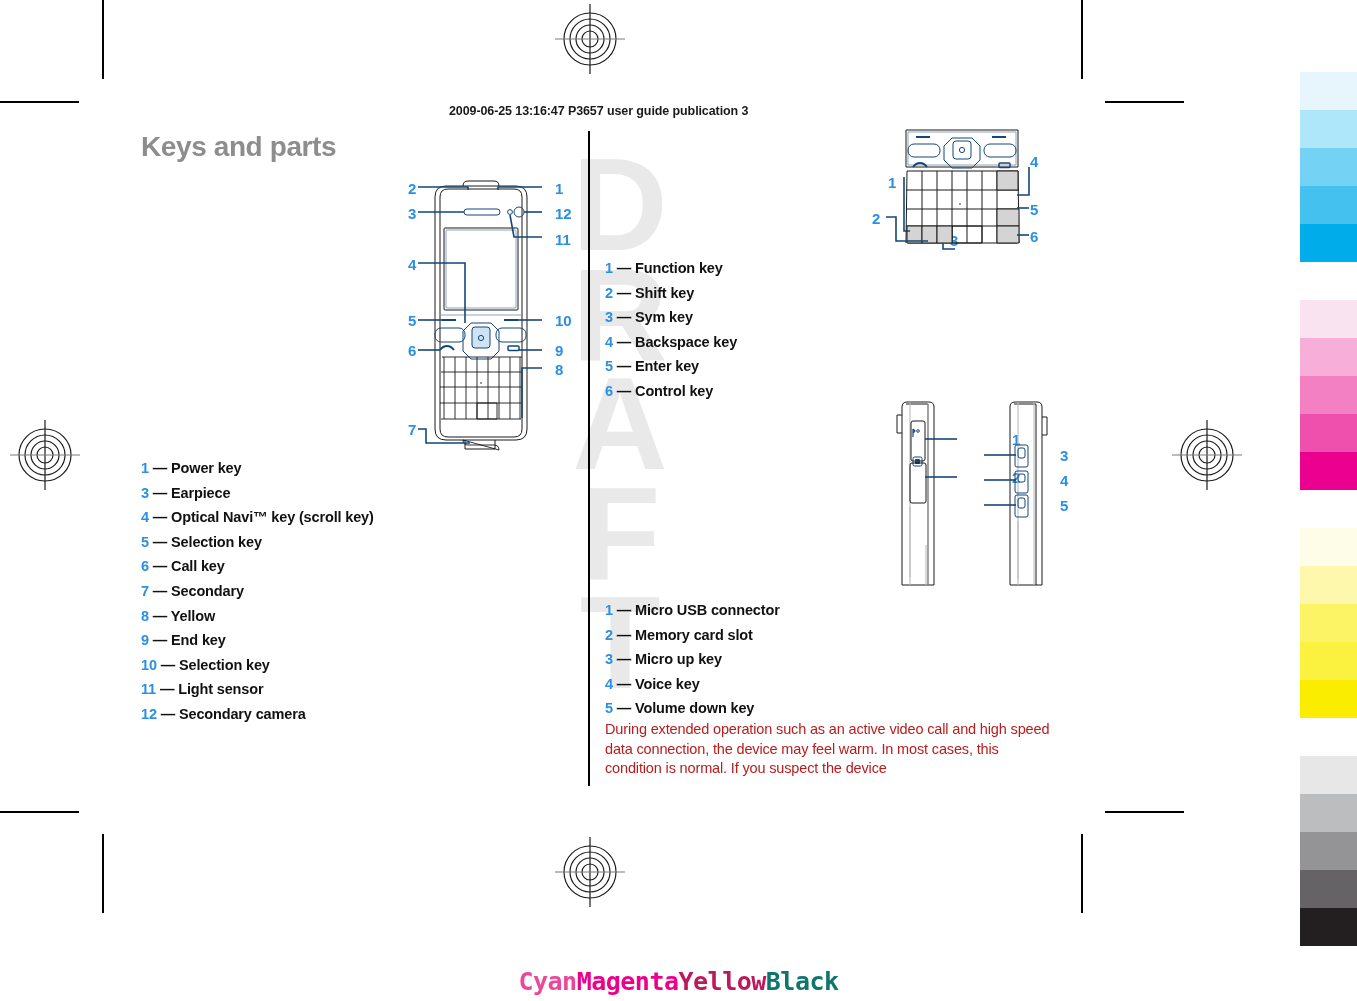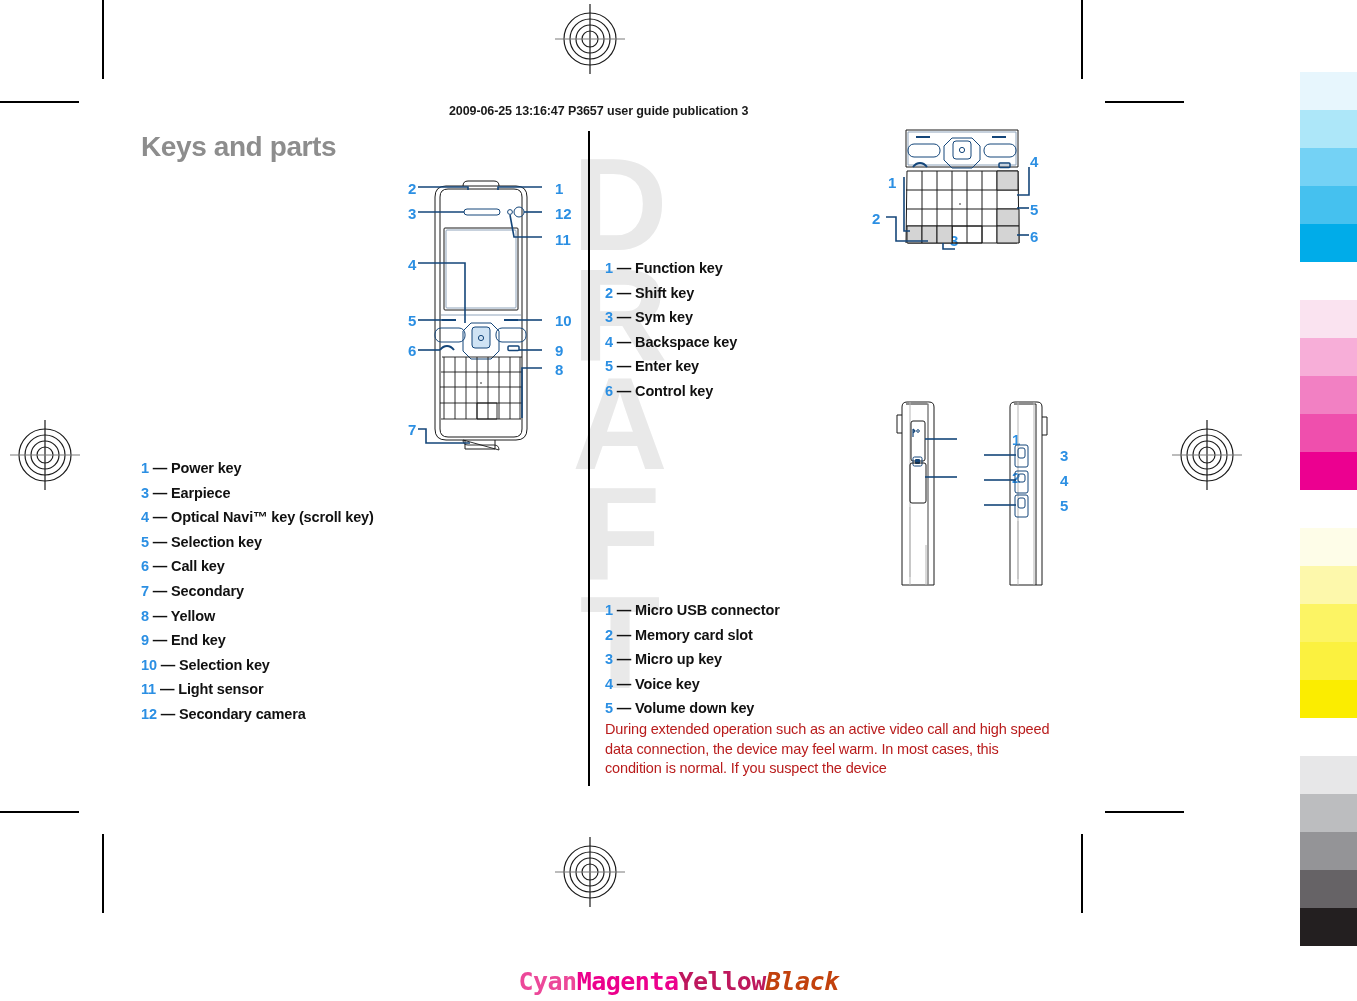"Black" .c-blk { color: #c2410c -> #0f766e; font-style: italic -> none }
